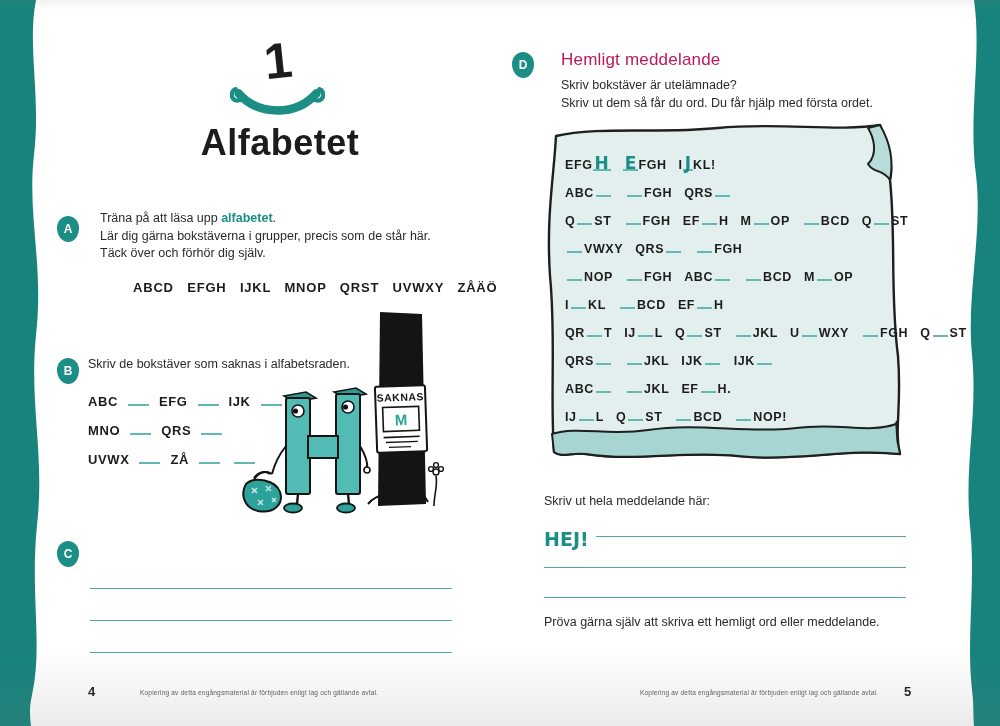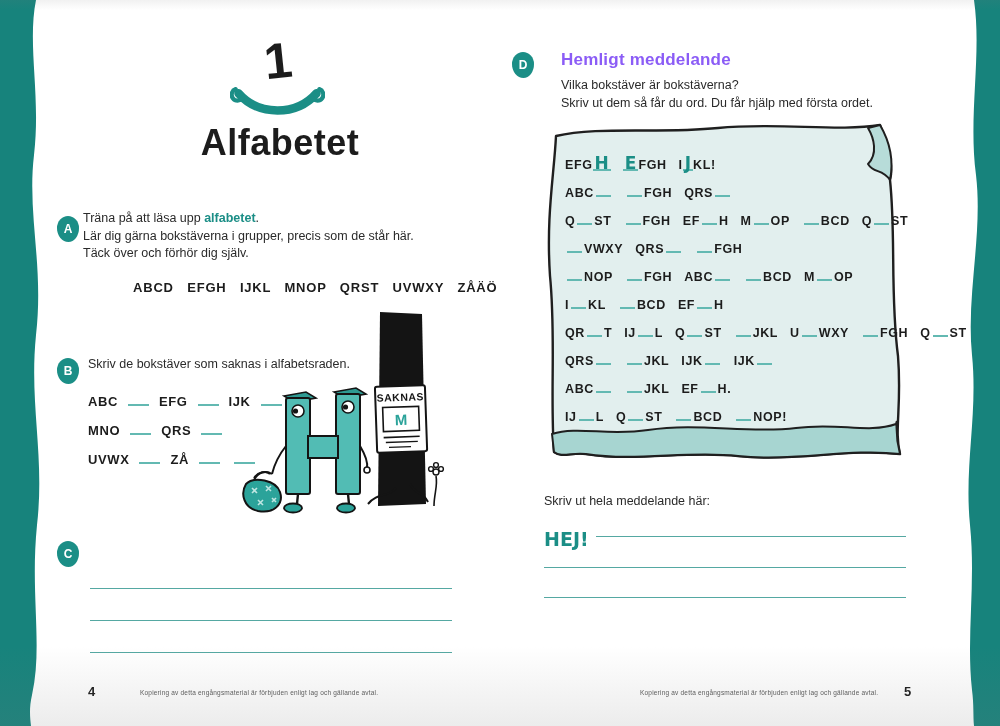"Hemligt meddelande" .heading-d { color: #8b5cf6 -> #be185d; font-weight: 700 -> 400 }
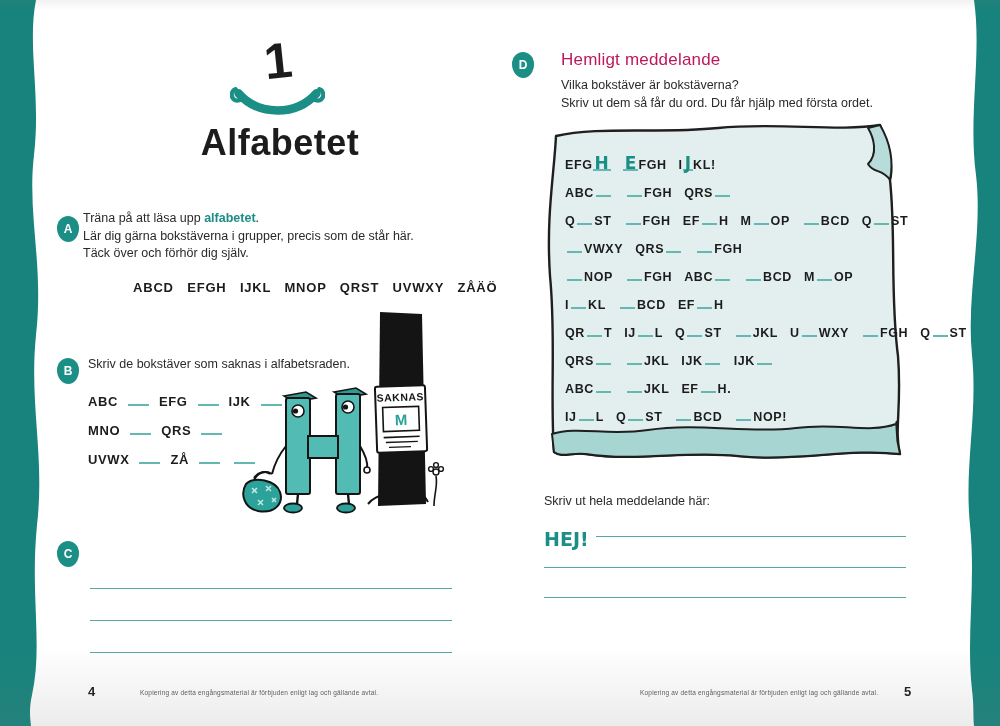"Vilka bokstäver är bokstäverna?" span { text: Vilka bokstäver är bokstäverna -> Skriv bokstäver är utelämnade }
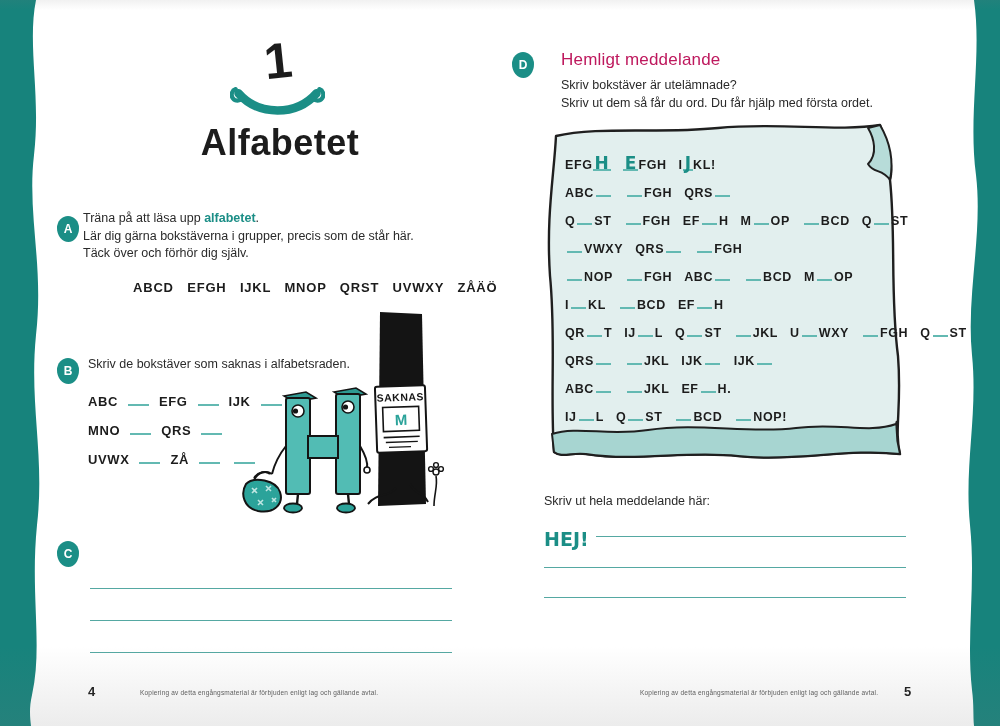"Träna på att läsa upp" div.instr { left: 43px -> 60px }
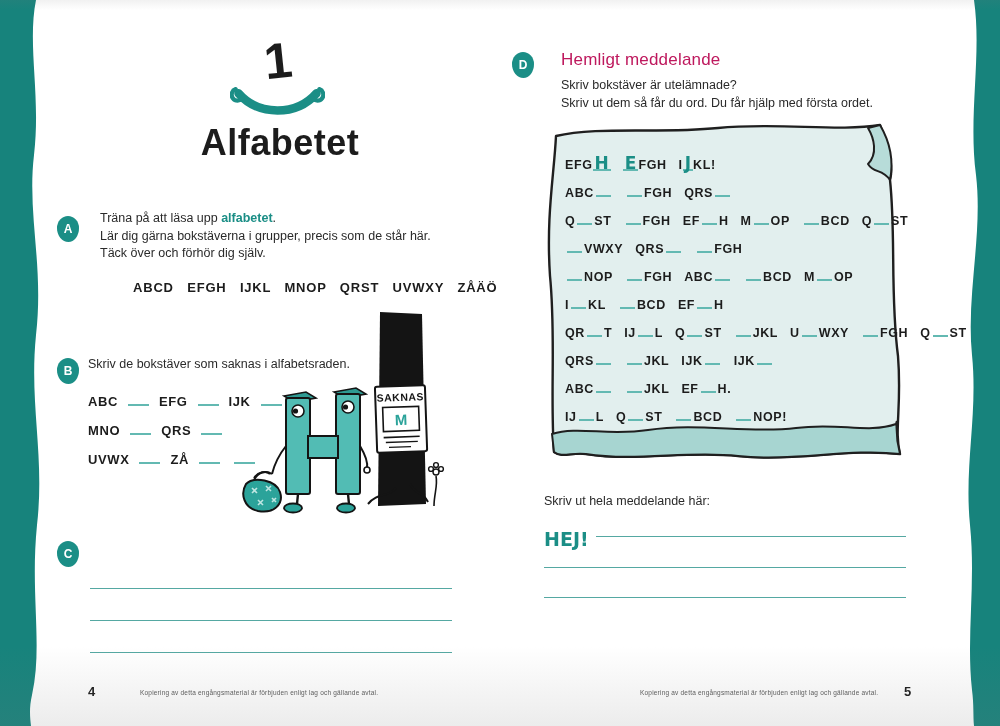"Pröva gärna själv att skriva" span { html: none -> <span>Pröva gärna själv att skriva ett hemligt ord eller meddelande.</span> }
